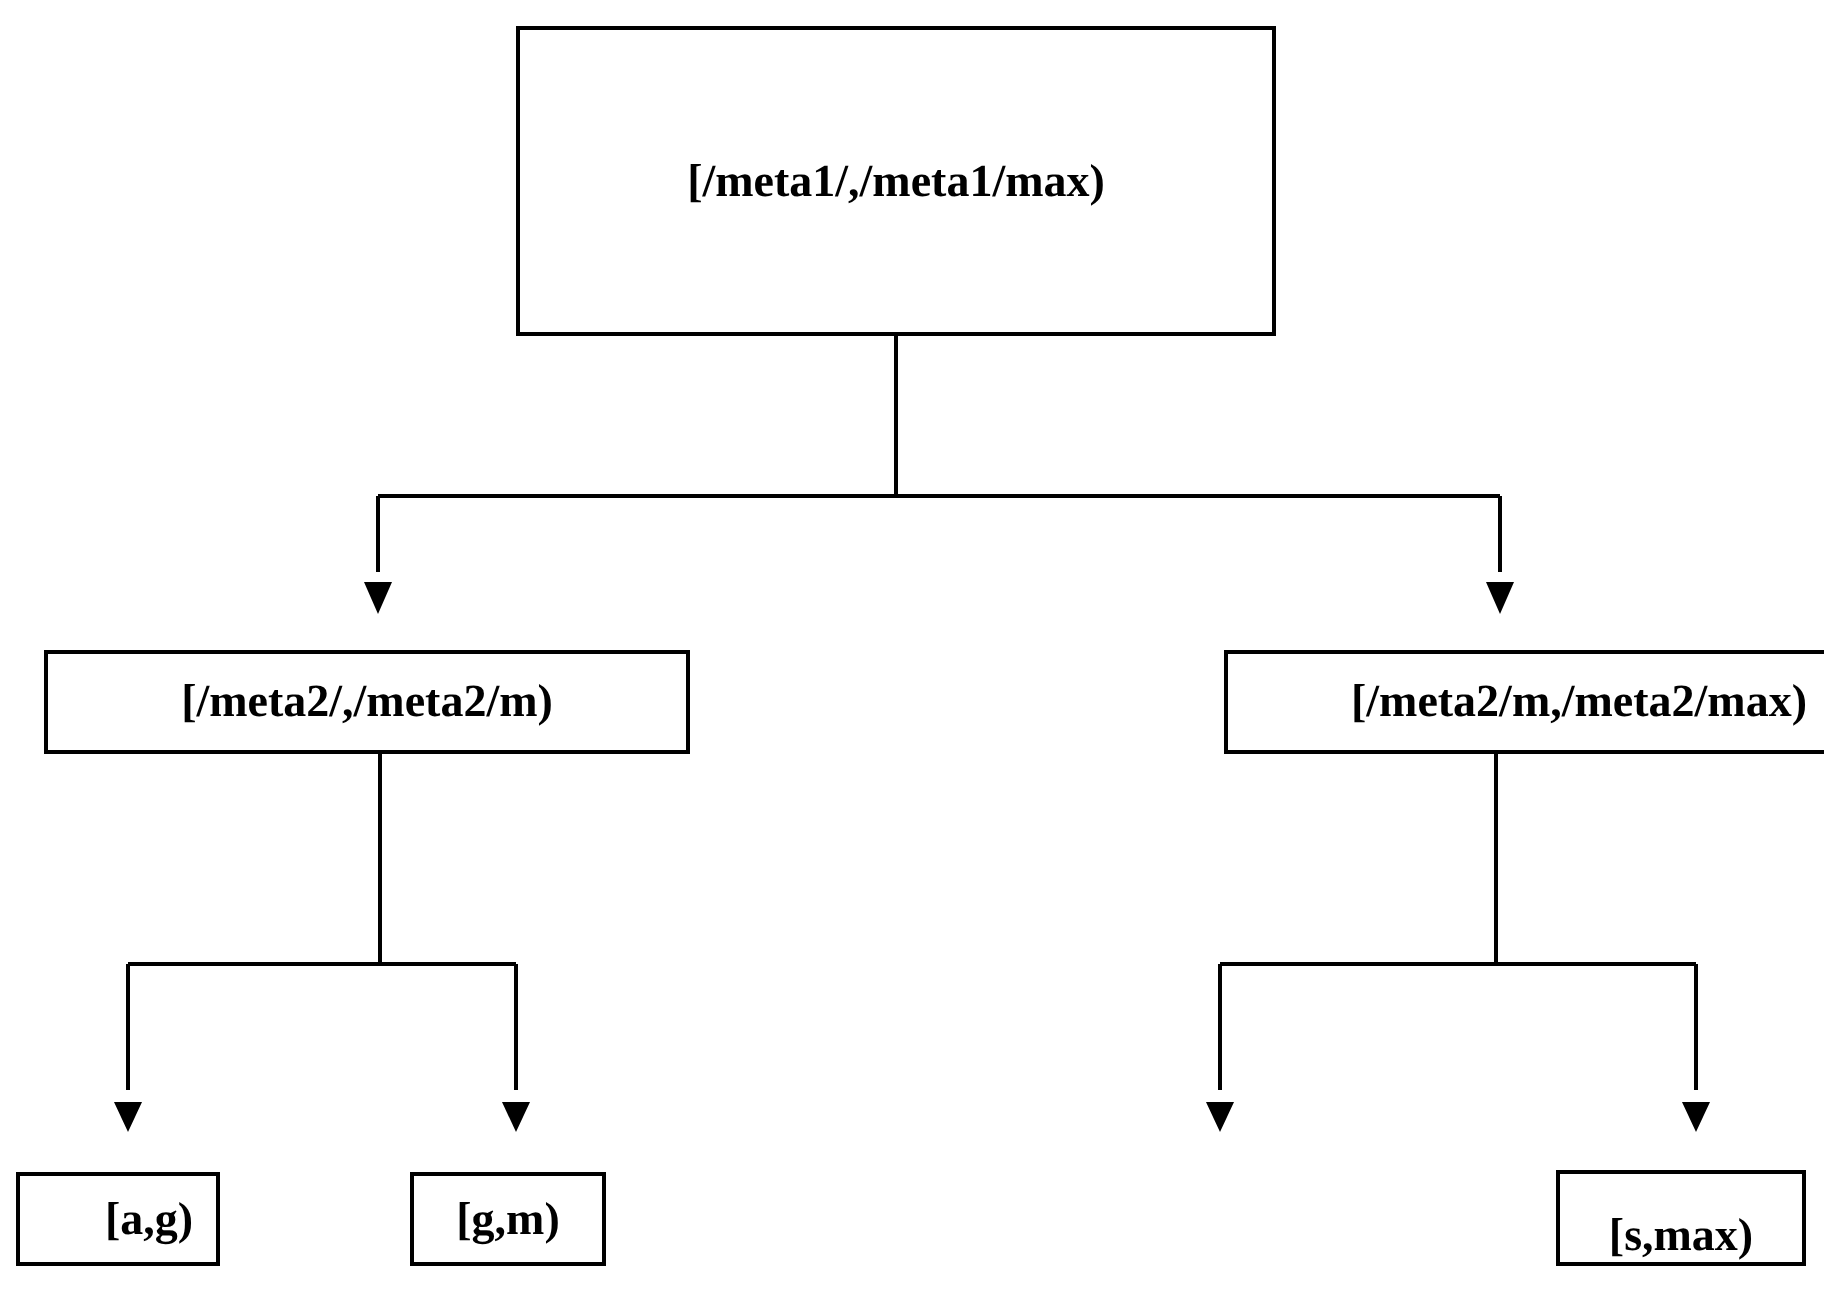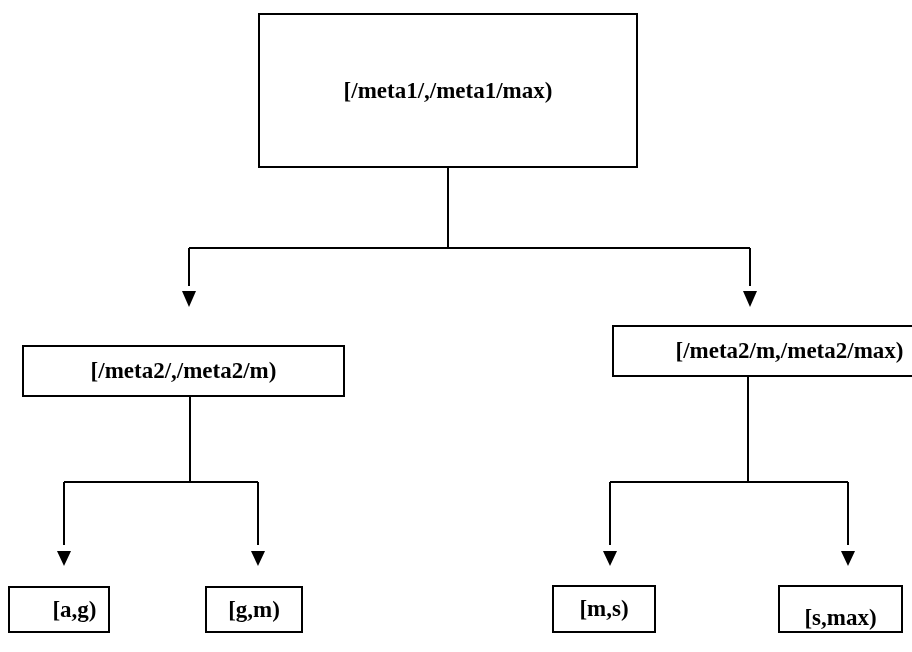"[/meta2/,/meta2/m)" .node-left { margin-top: 20px -> none }
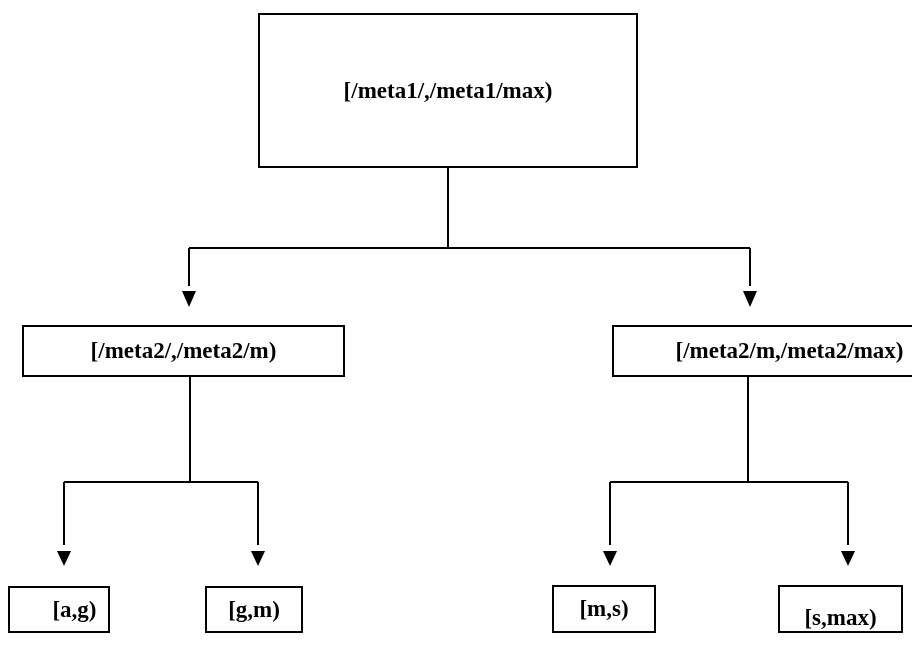"[m,s)" div.node { html: <div> <span>[m,s)</span> </div> -> none }
